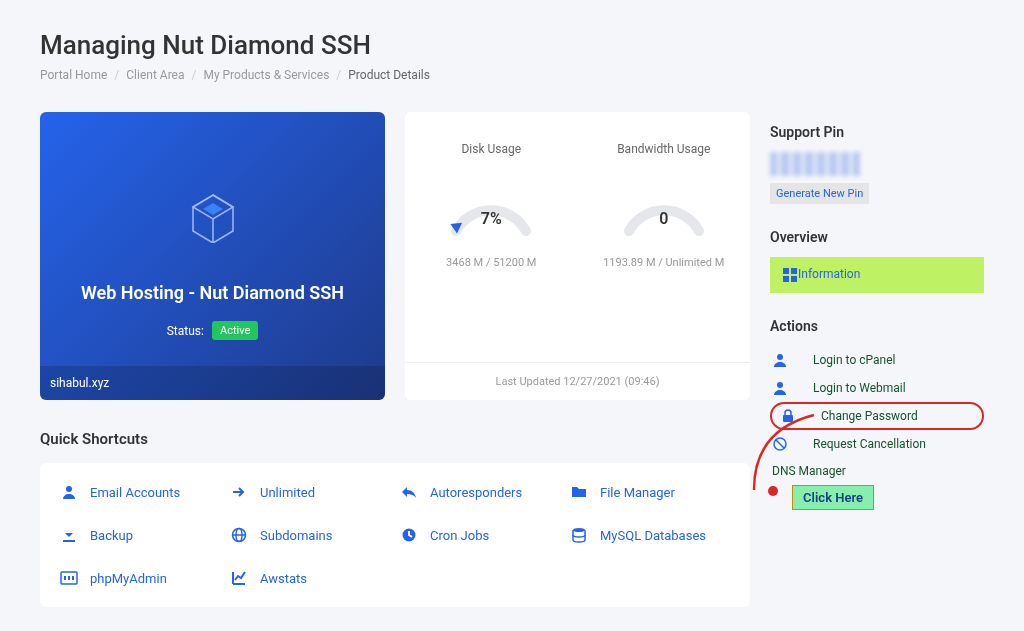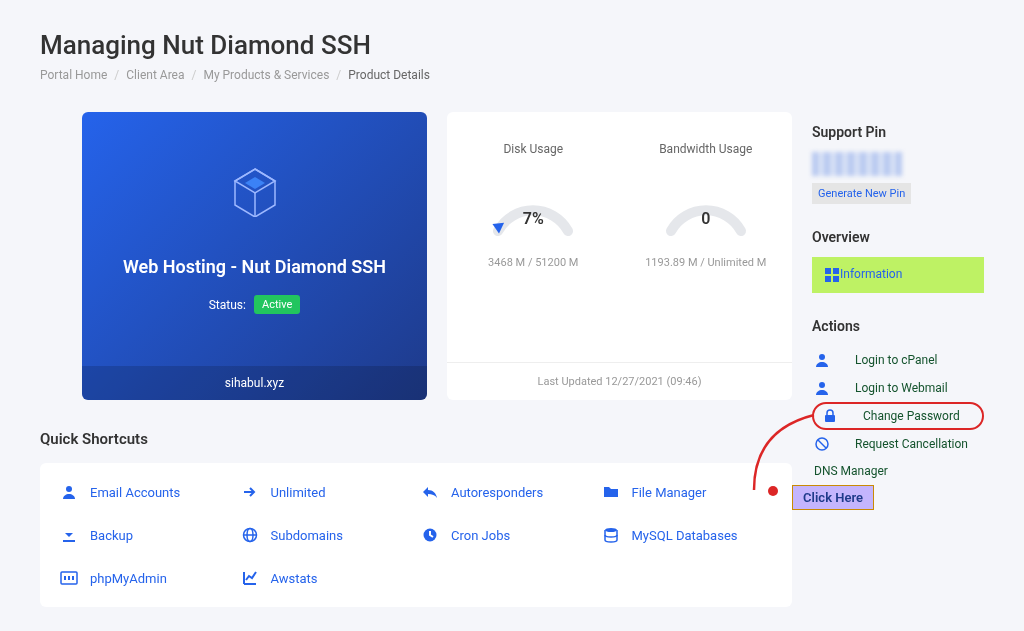"Web Hosting - Nut Diamond" .product-card { margin-left: 42px -> none; padding-top: 55px -> 81px }
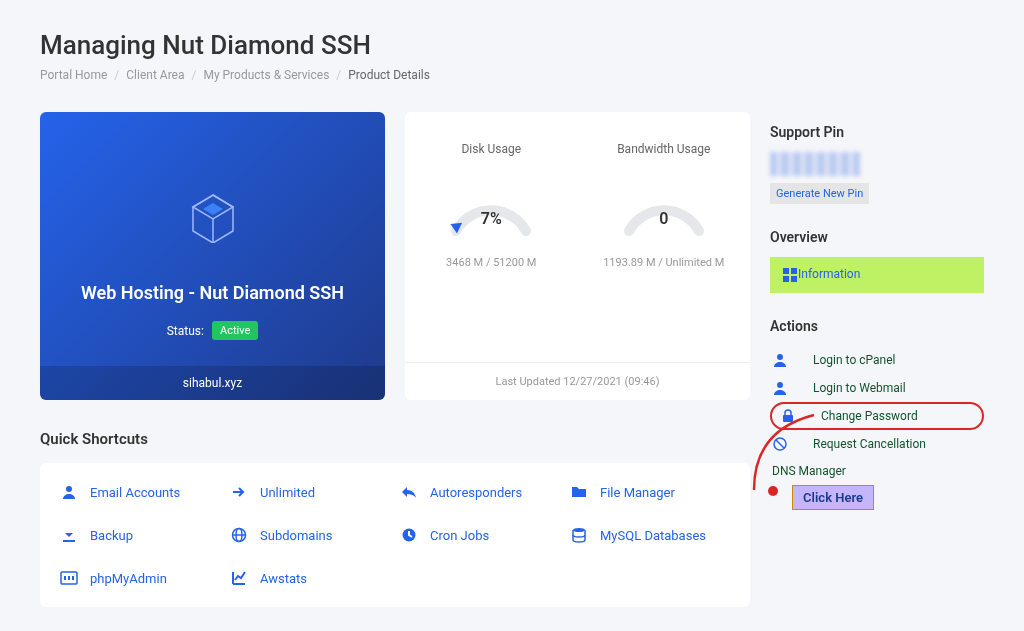"sihabul.xyz" .domain-footer { text-align: center -> left }
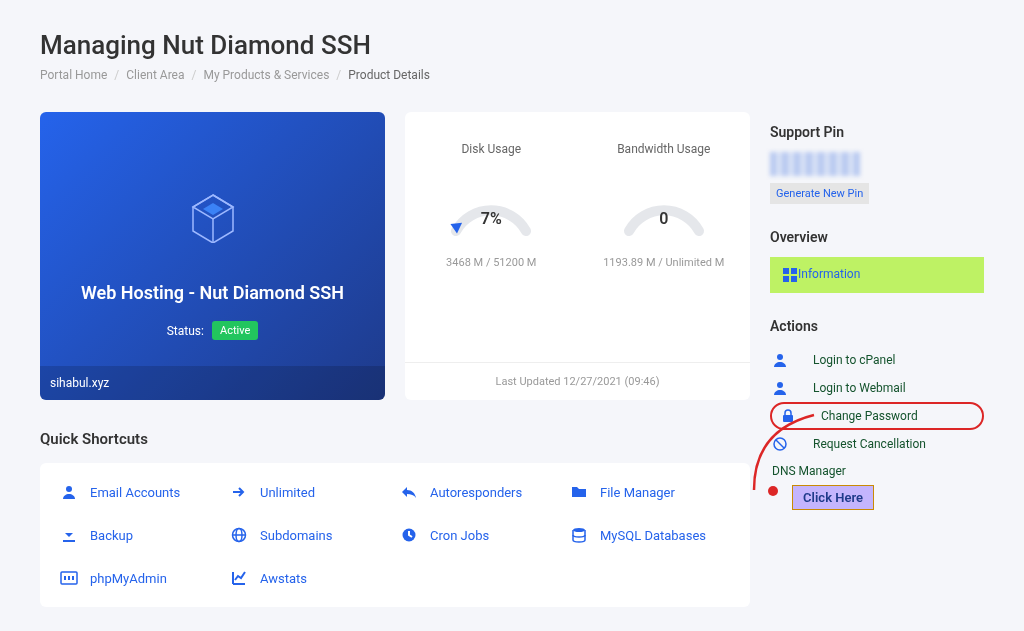"Click Here" .click-here-label { background: #c4b5fd -> #86efac }
